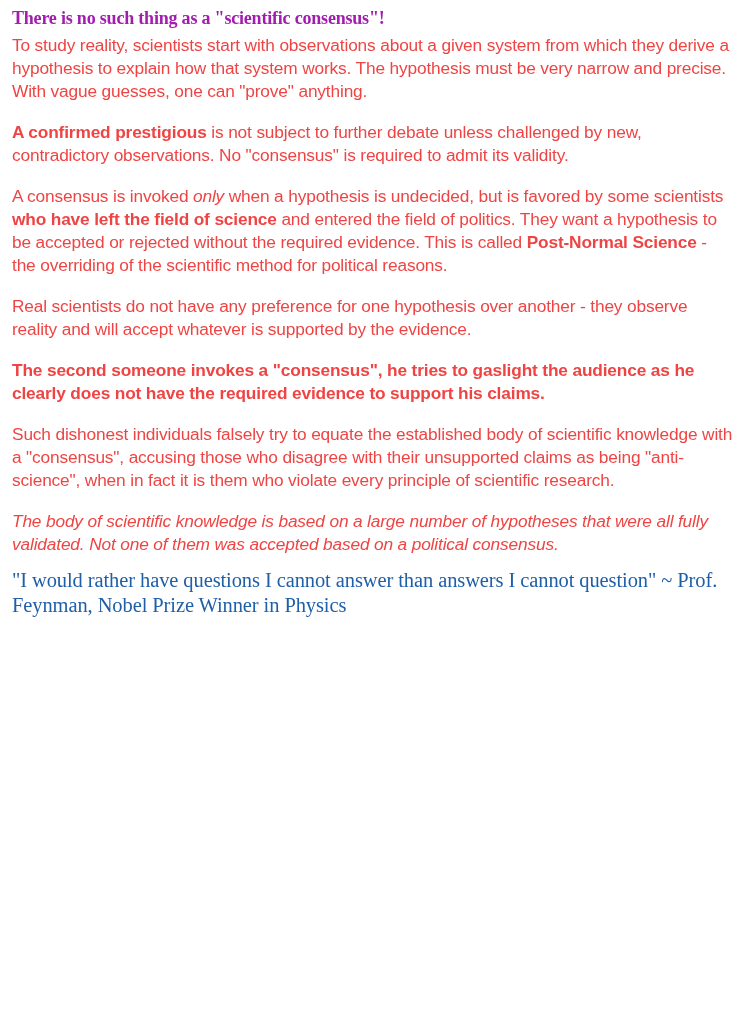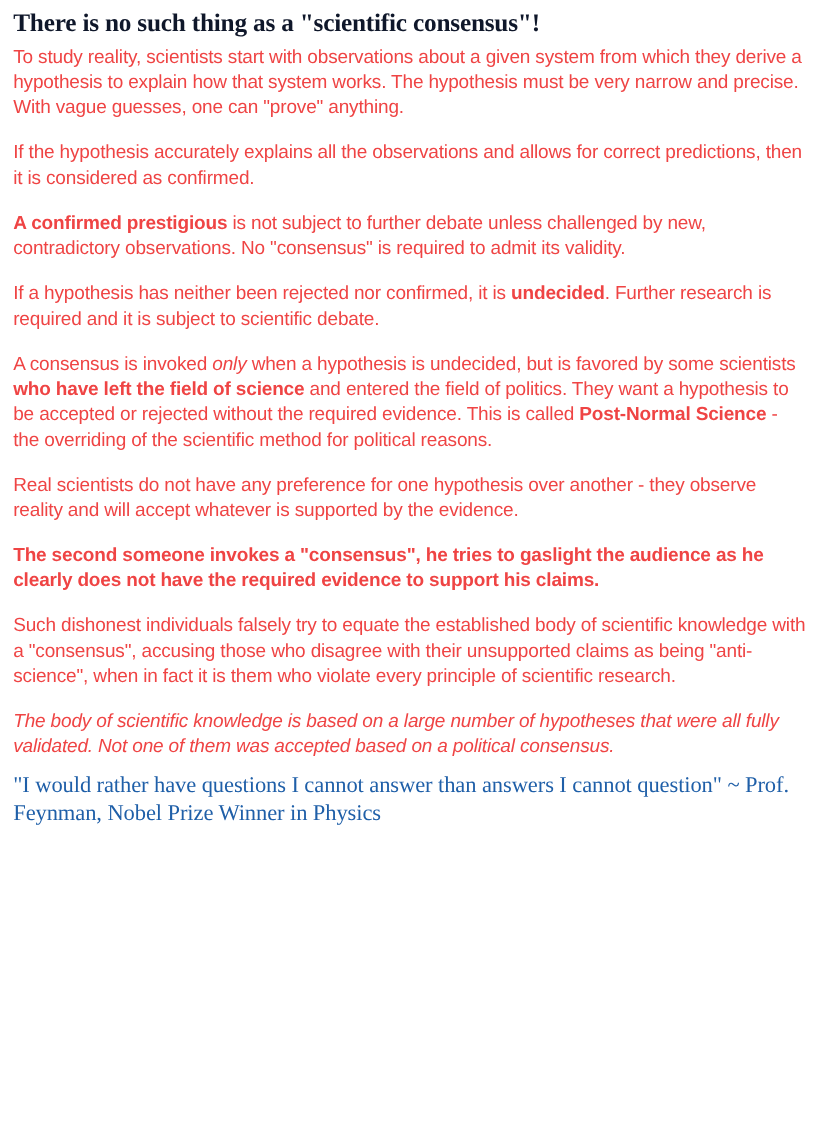"There is no such thing" .title { color: #0f172a -> #a21caf; font-size: 23px -> 18px }
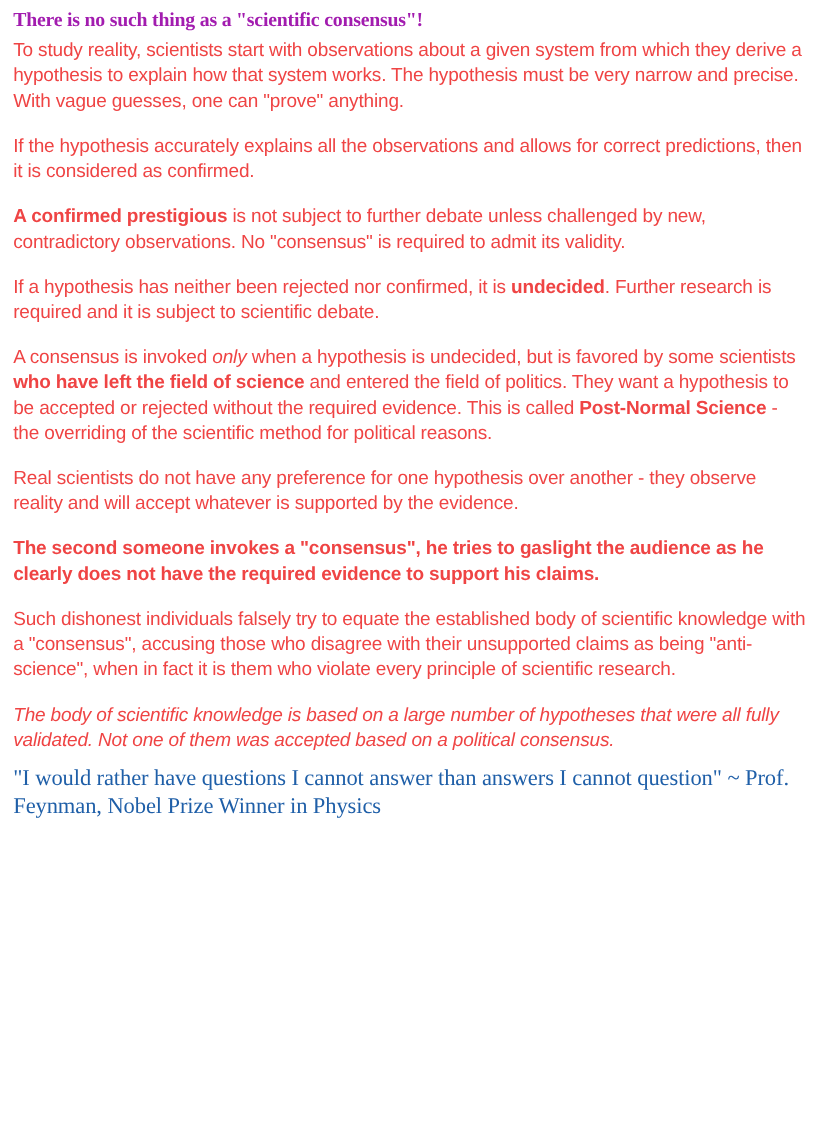"If the hypothesis accurately explains" p.para { html: <p><span>If the hypothesis accurately explains all the observations and allows for correct predictions, then it is considered as confirmed.</span></p> -> none }
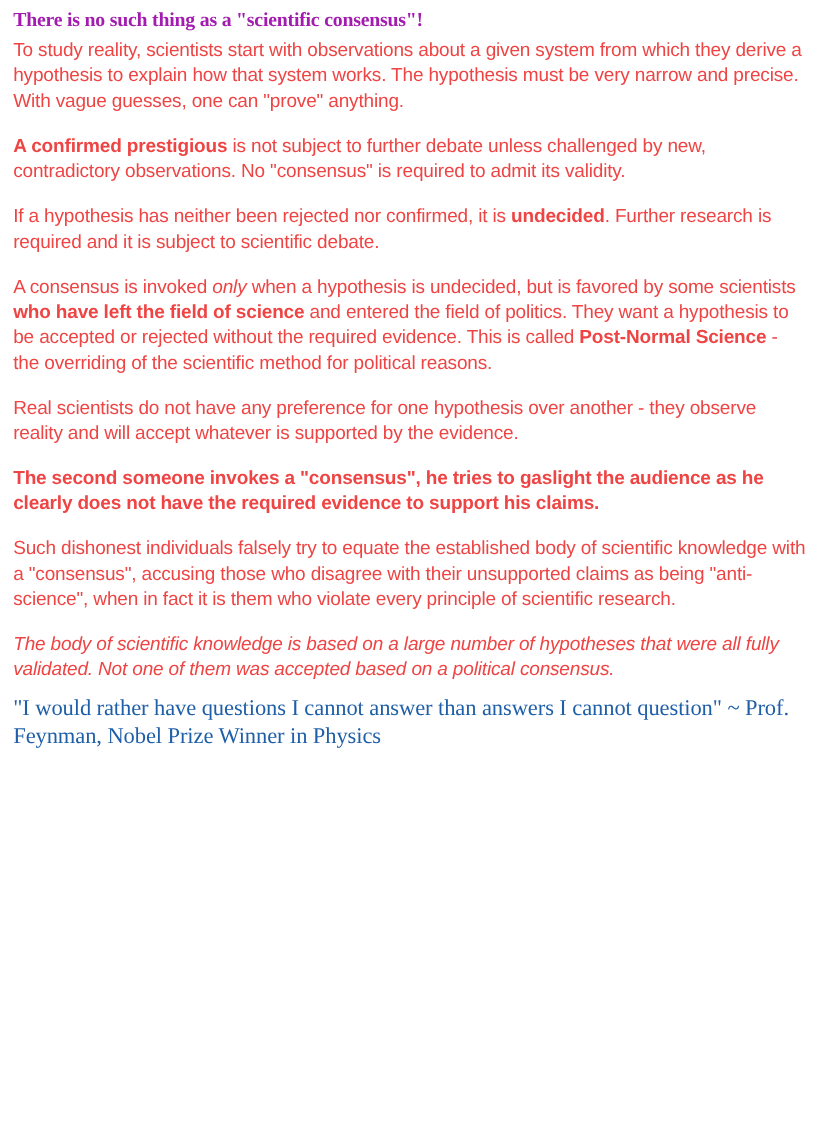"If a hypothesis has neither" p.para { html: <p><span>If a hypothesis has neither been rejected nor confirmed, it is </span><span>undecided</span><span>. Further research is required and it is subject to scientific debate.</span></p> -> none }
